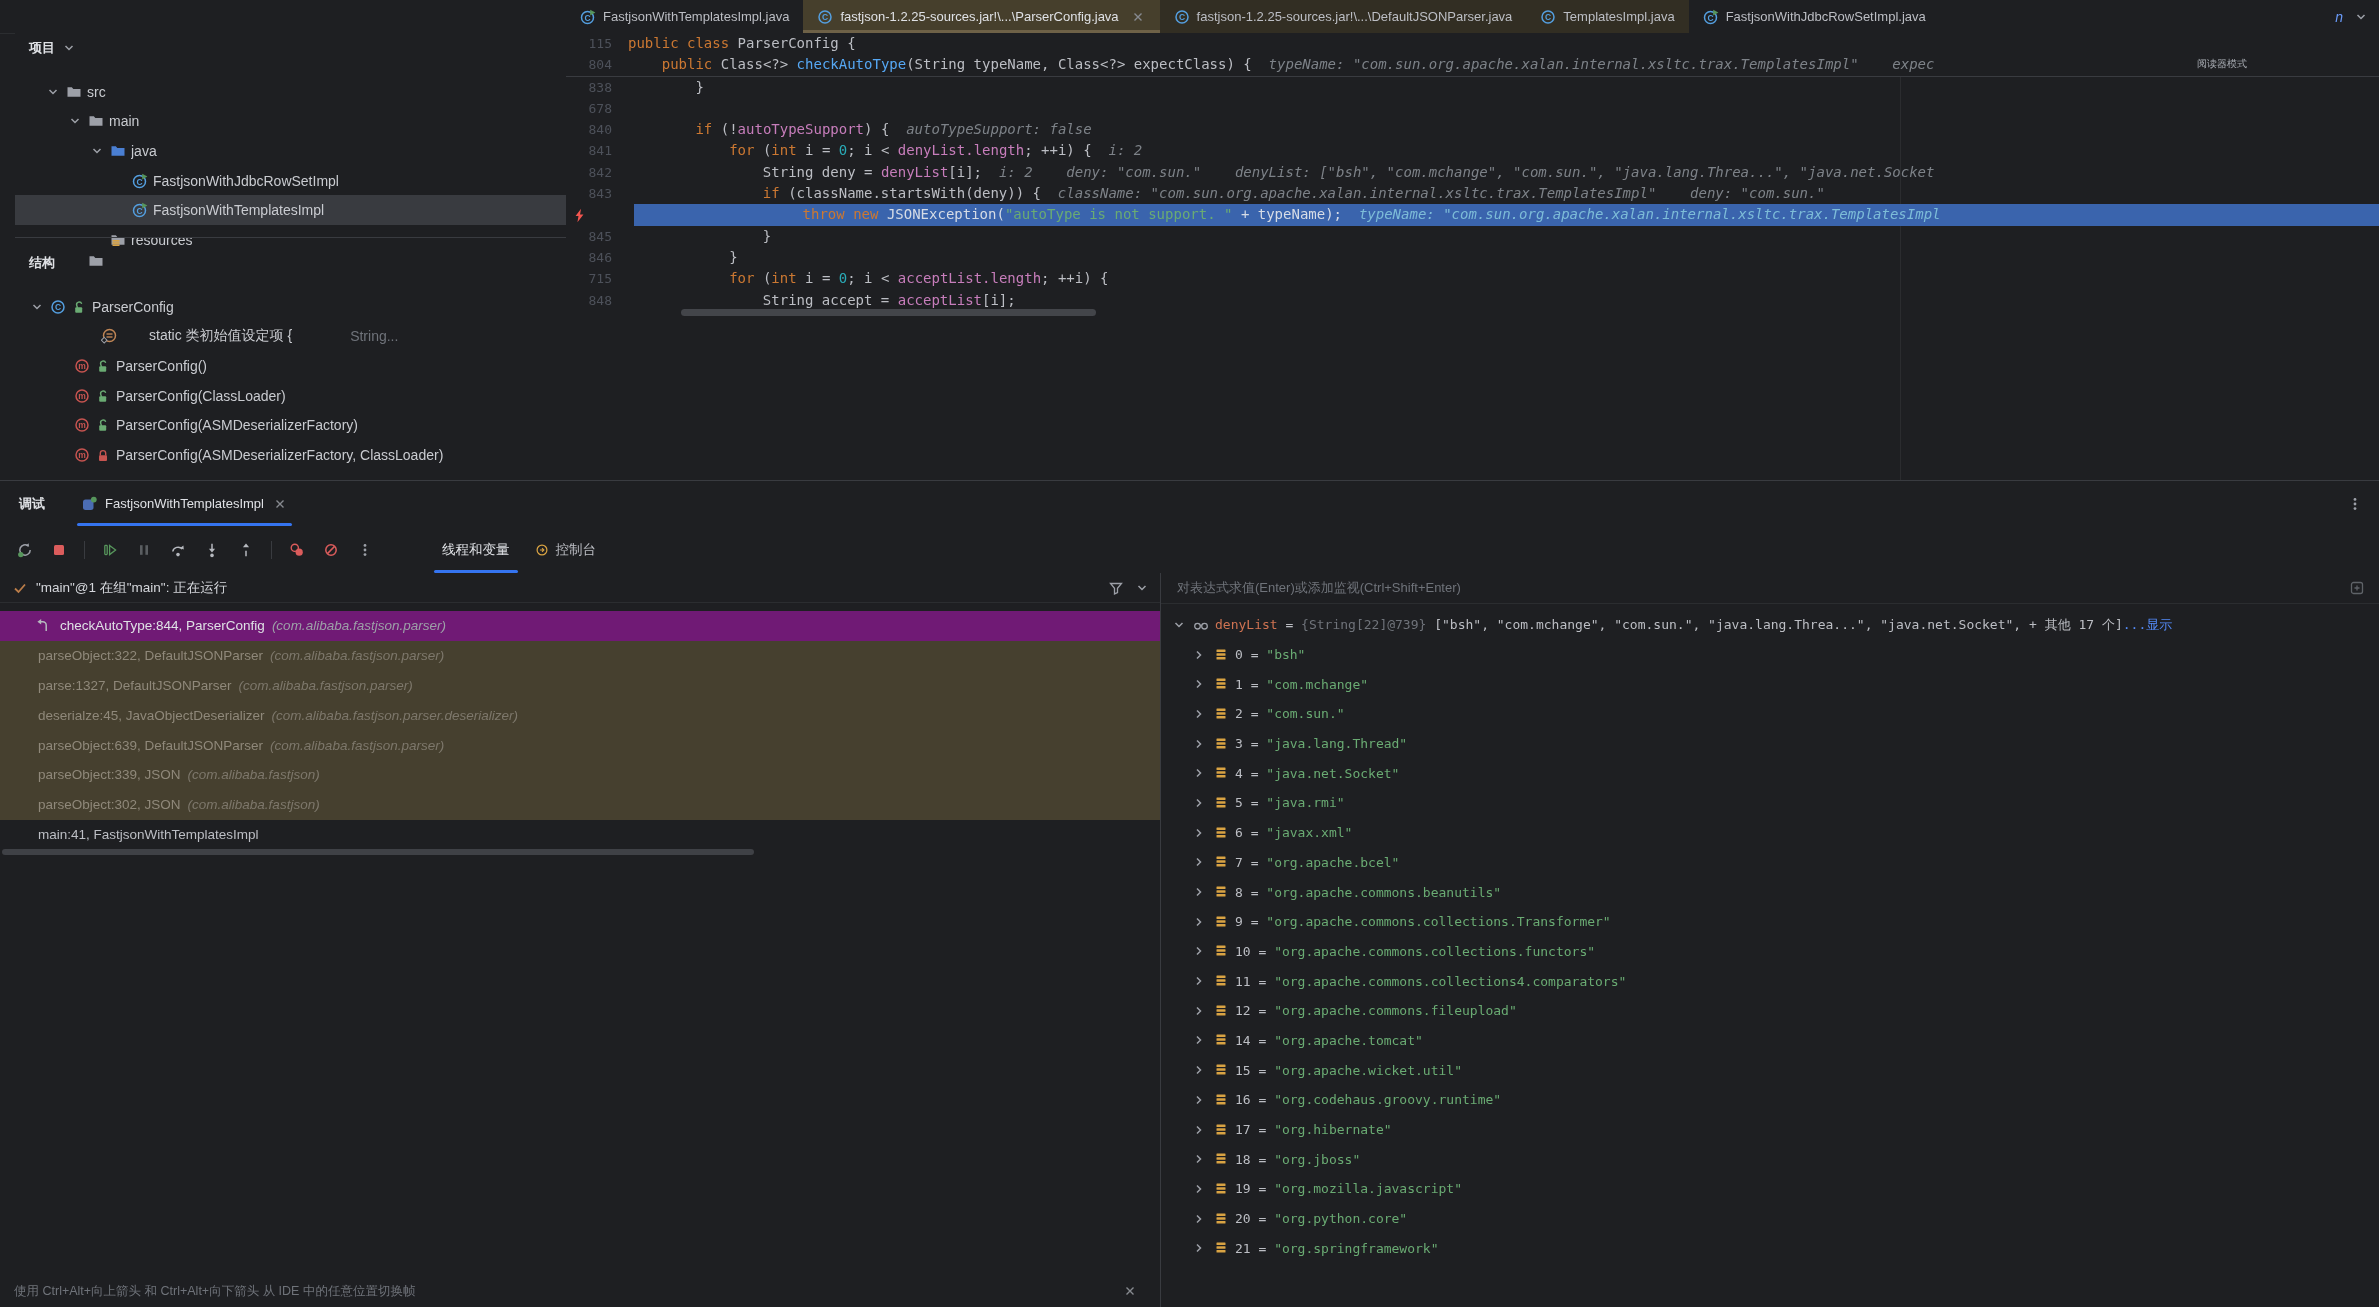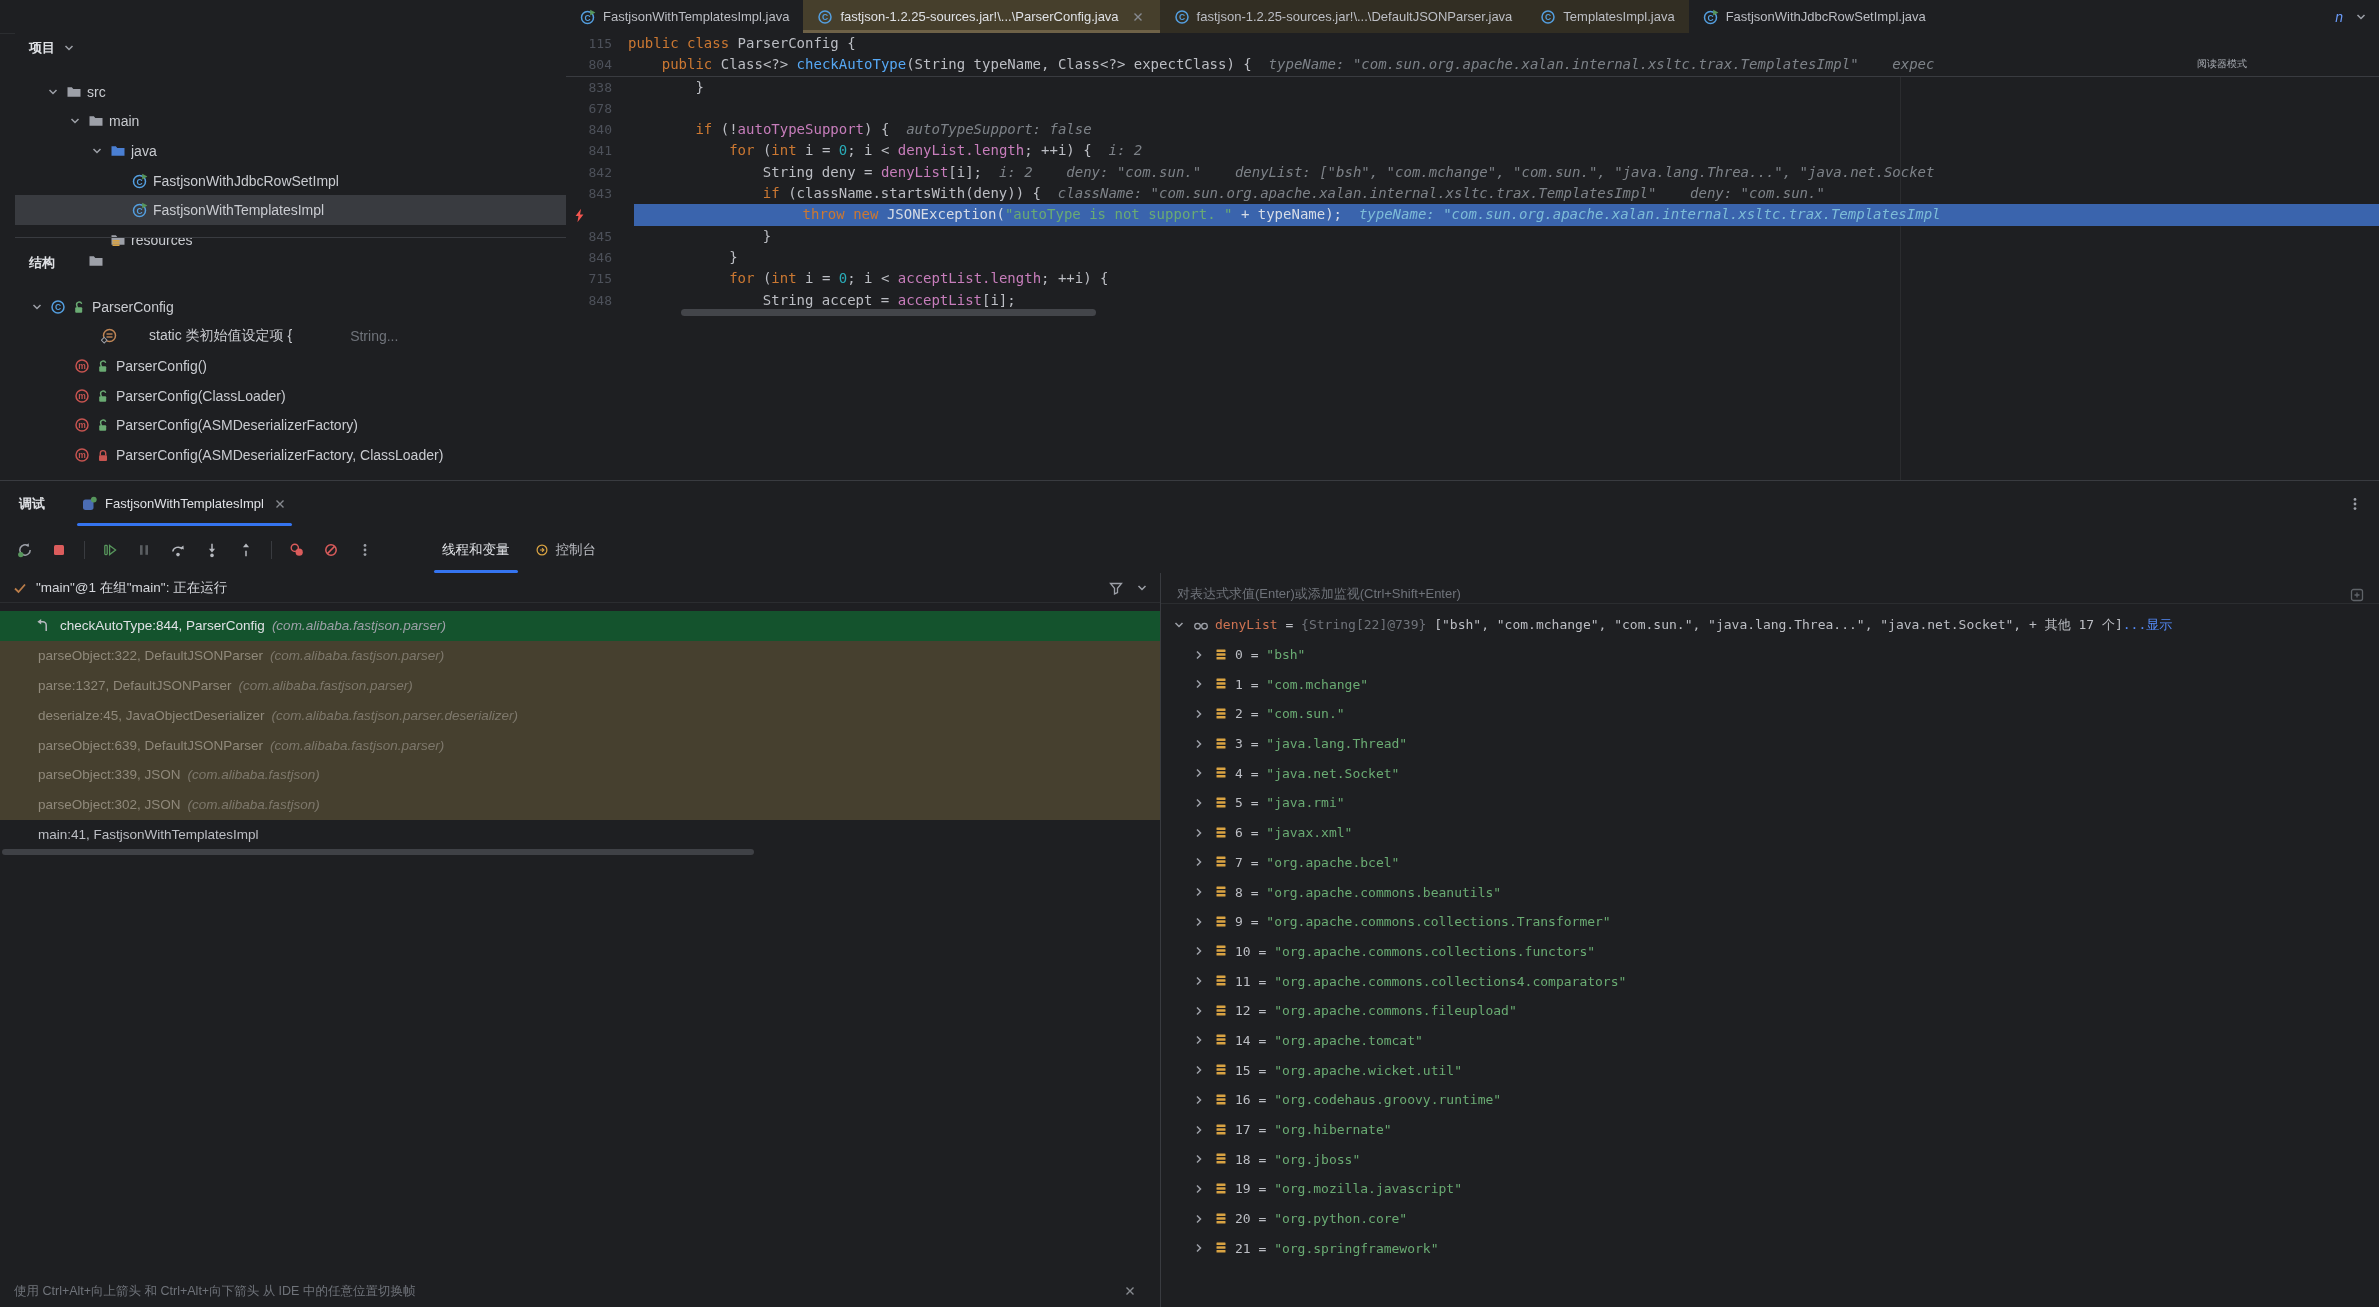"对表达式求值(Enter)或添加监视(Ctrl+Shift+Enter)" #eval-row { align-items: flex-end -> center }
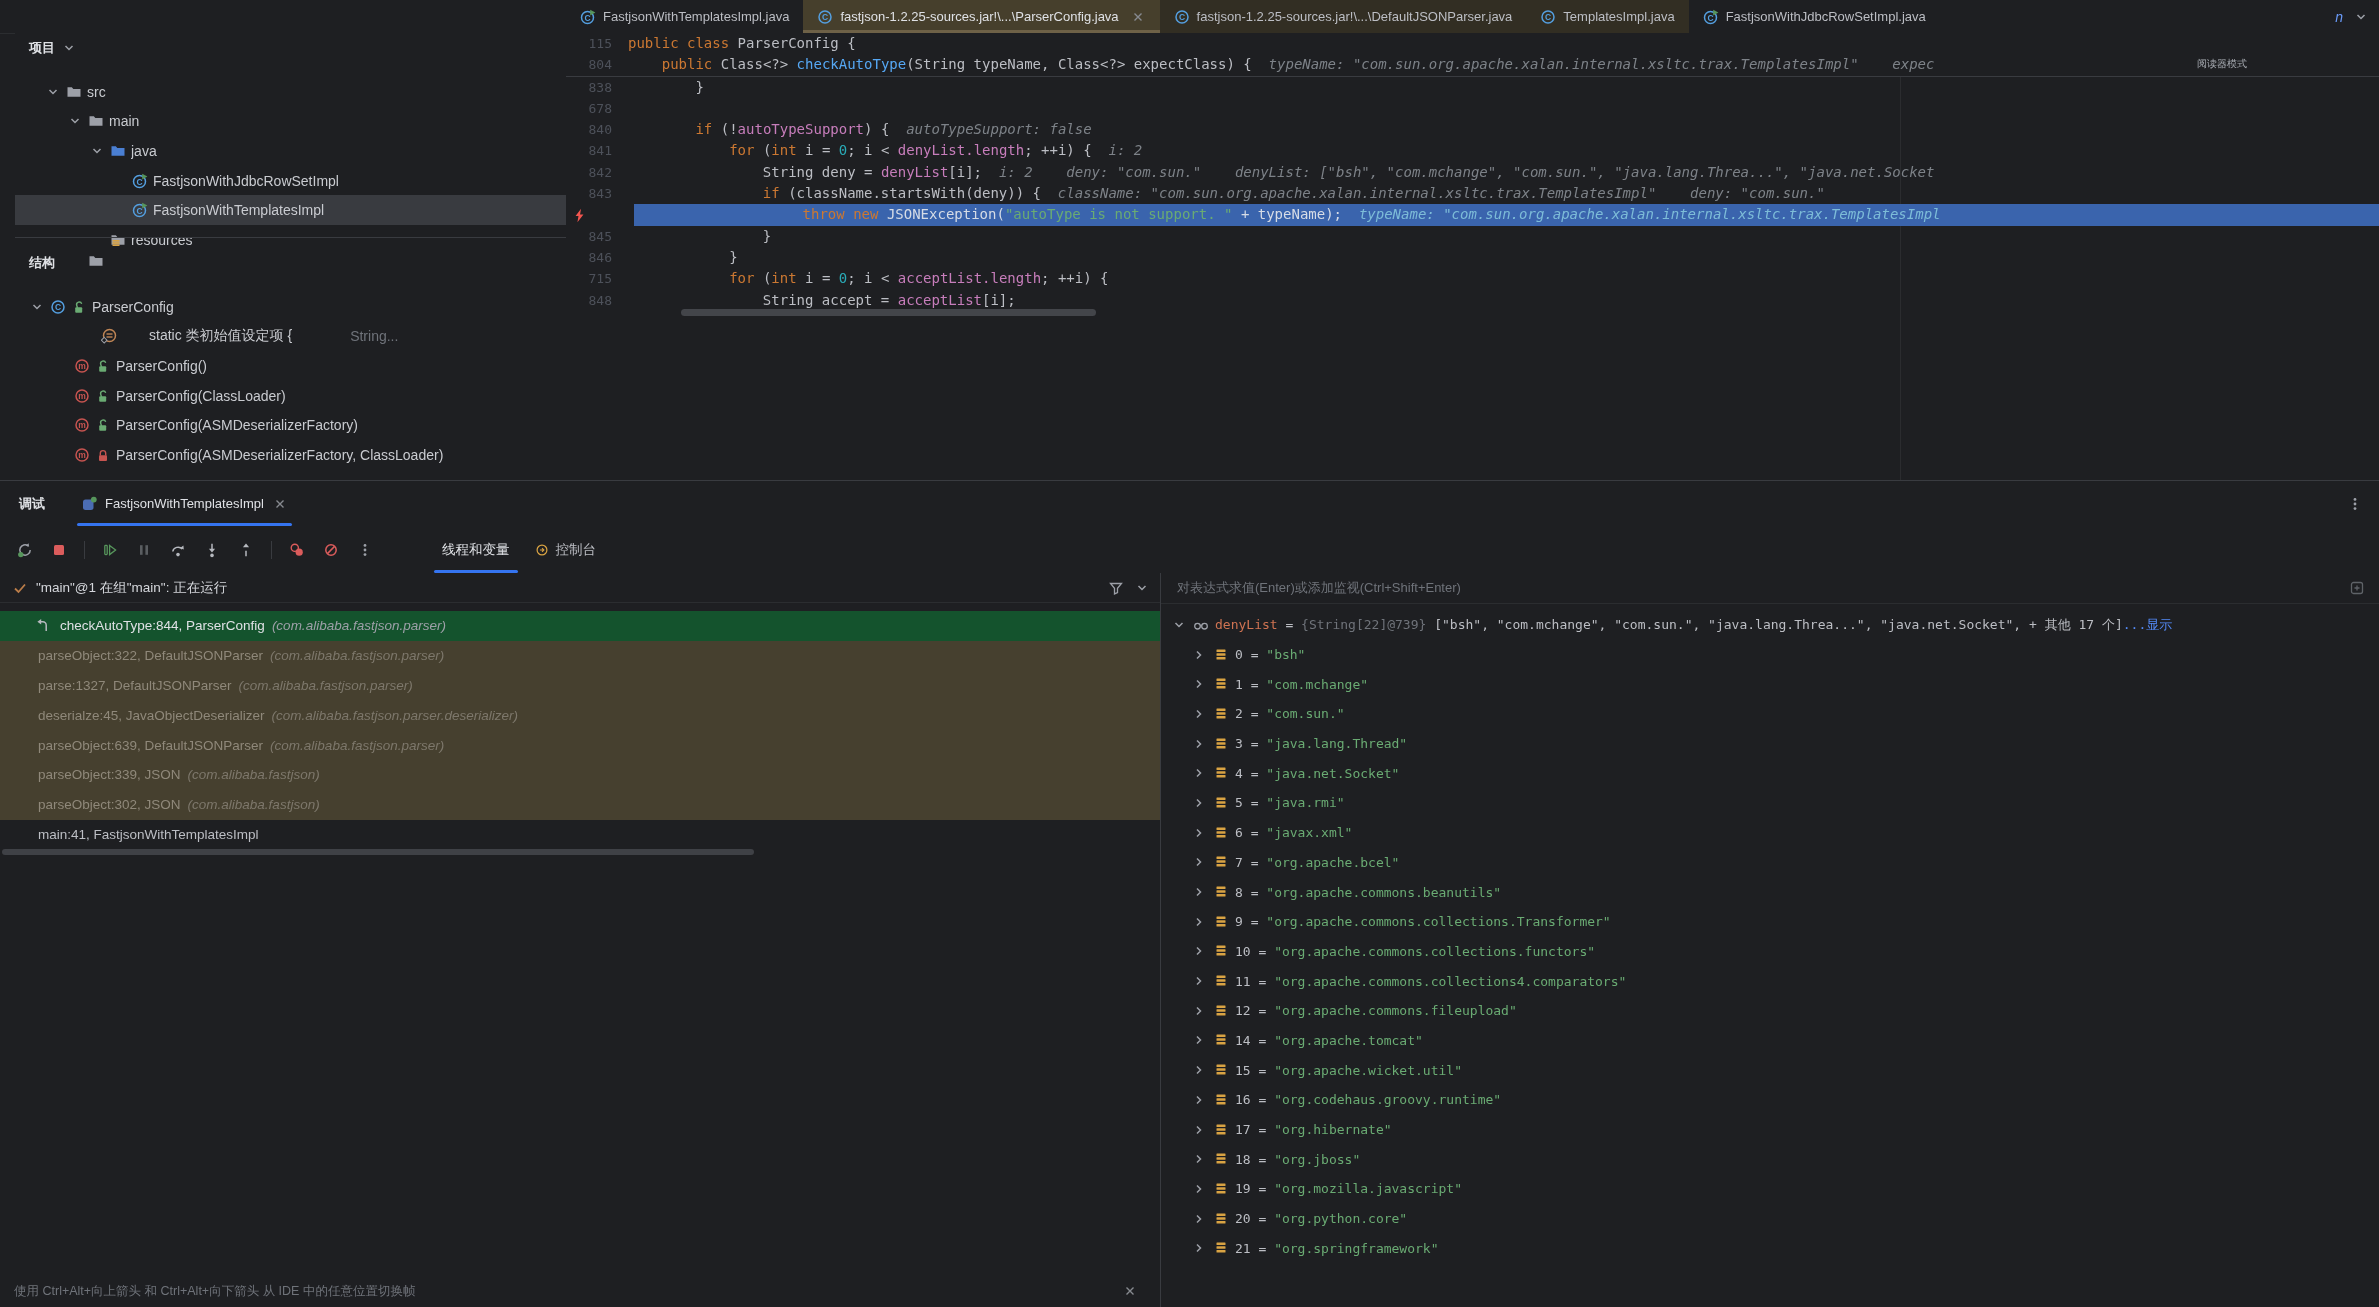"checkAutoType:844, ParserConfig" .frow.selected { background: #14532d -> #701a75 }
